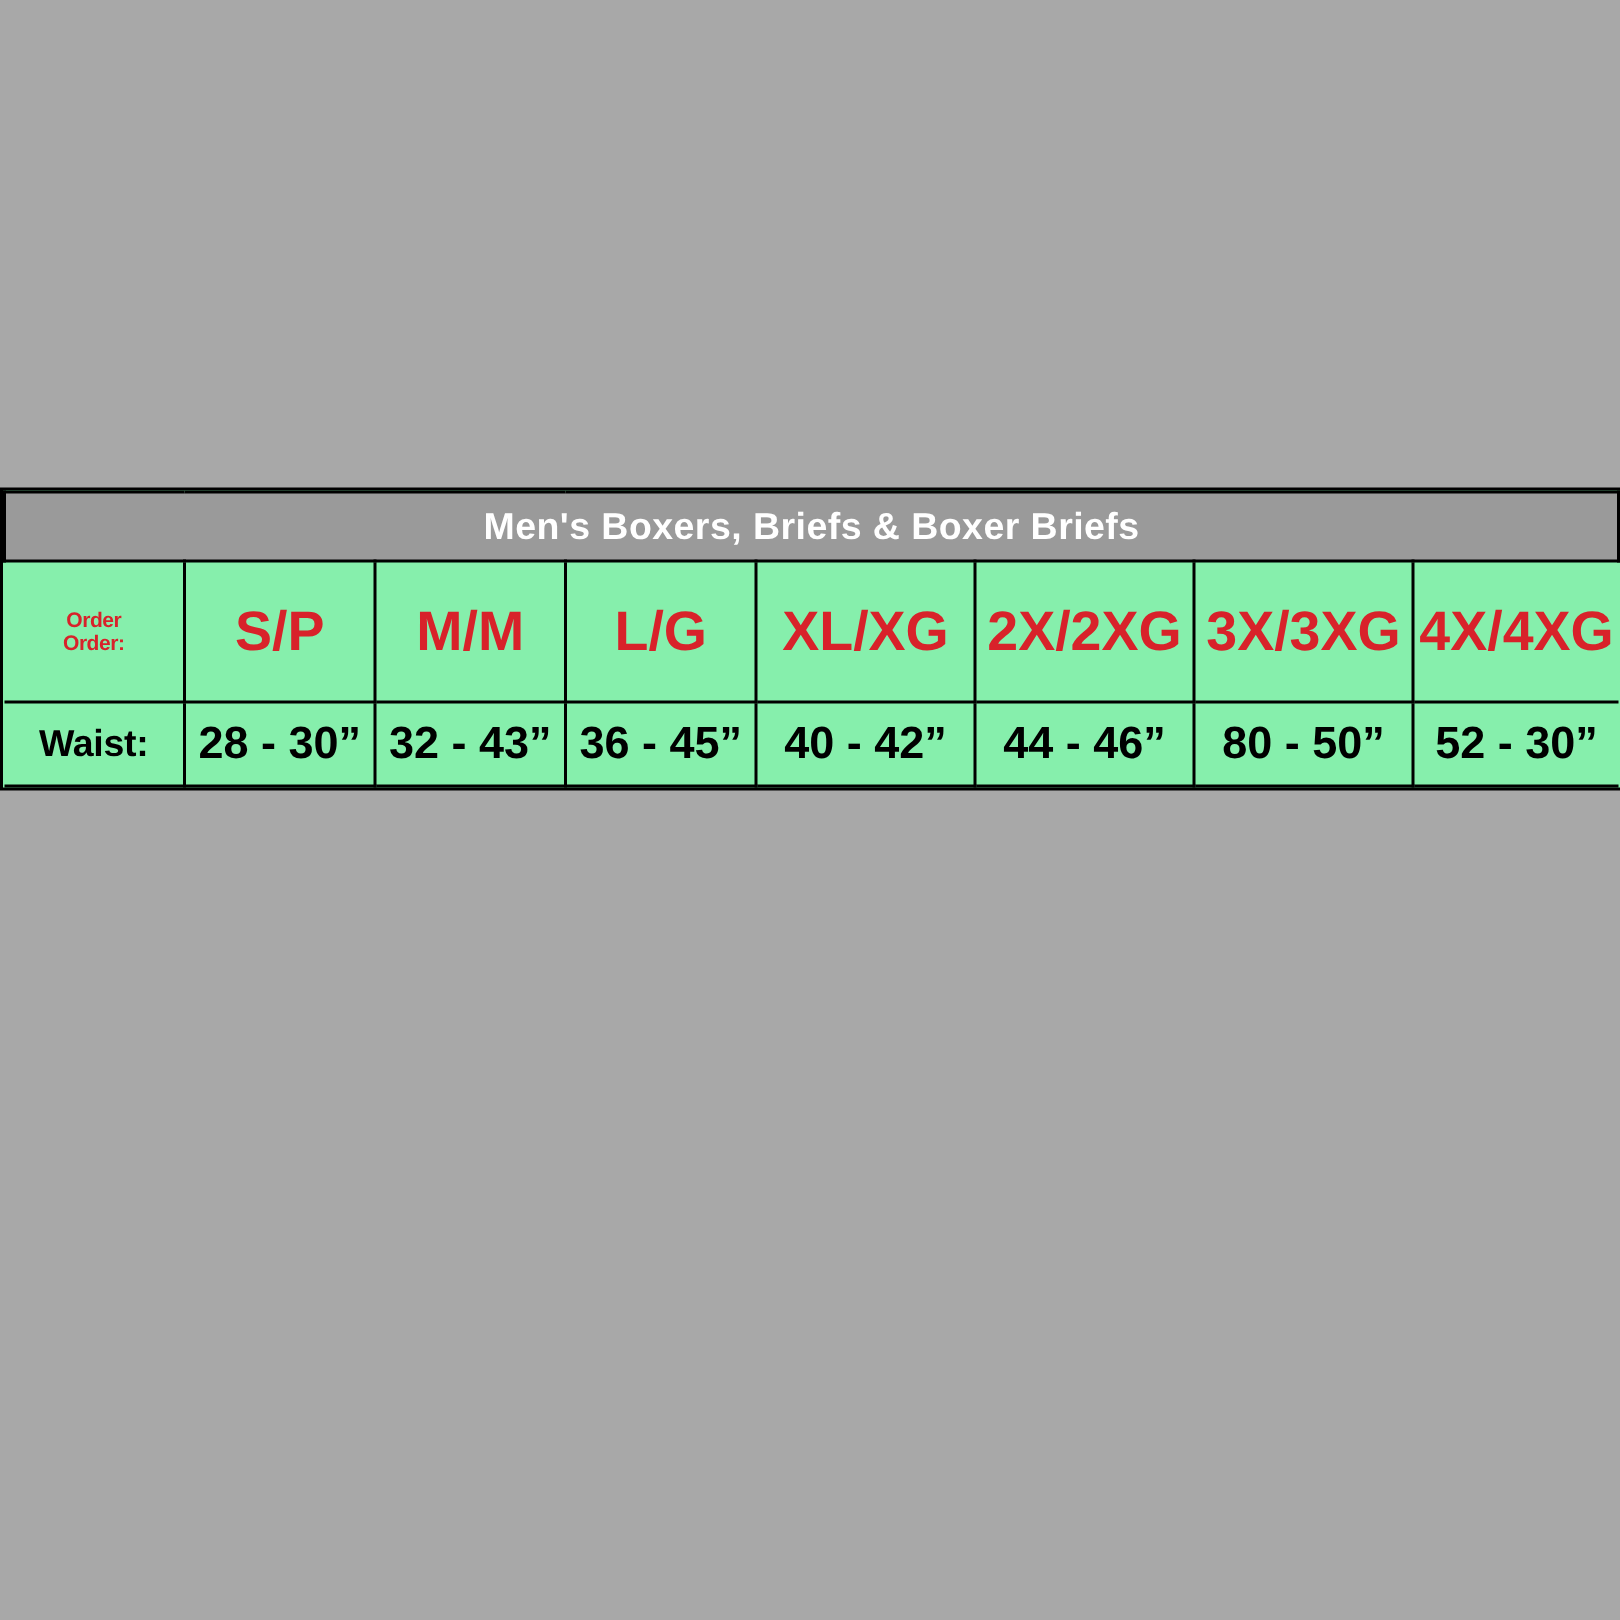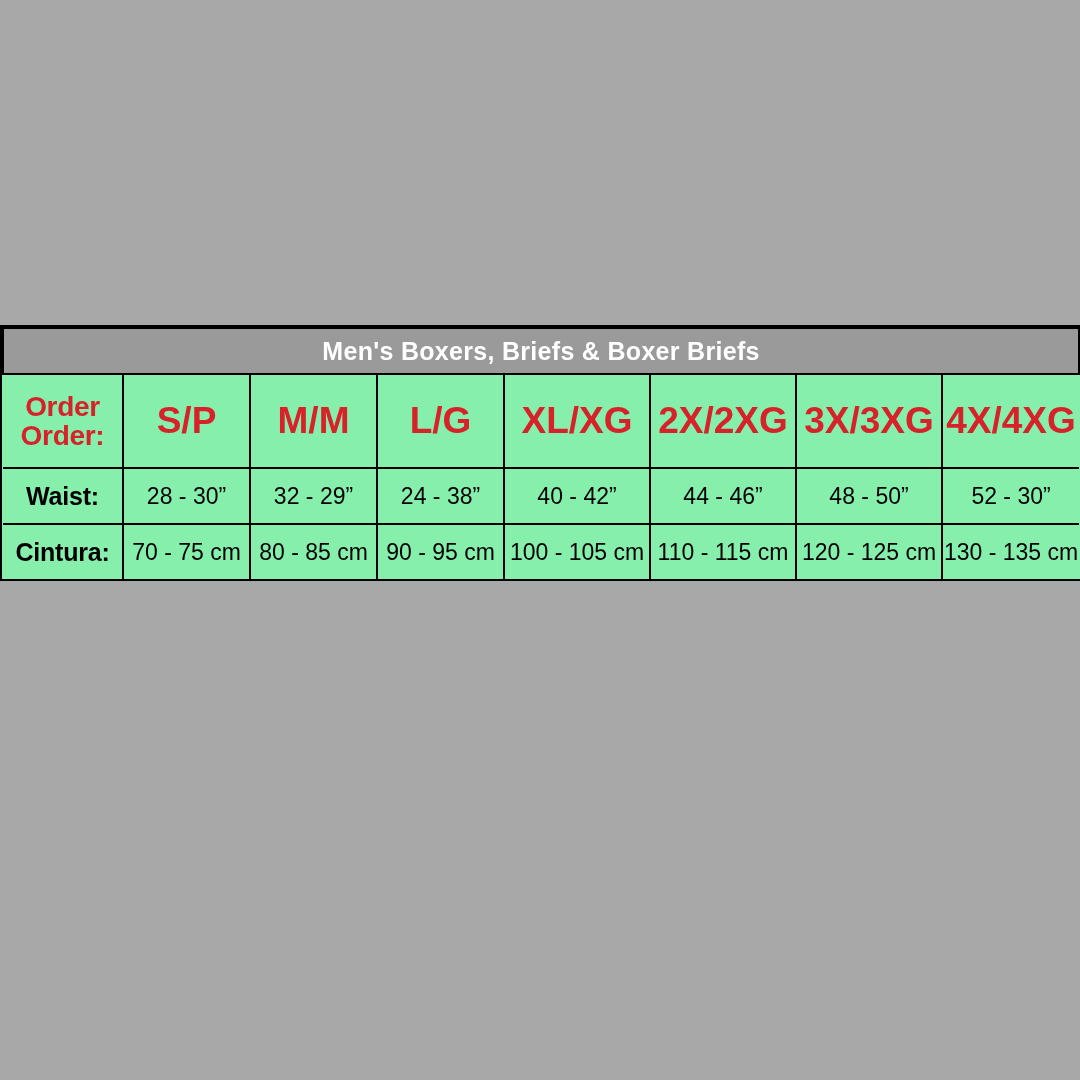"Order" .head-row td.corner { font-size: 28px -> 14px }
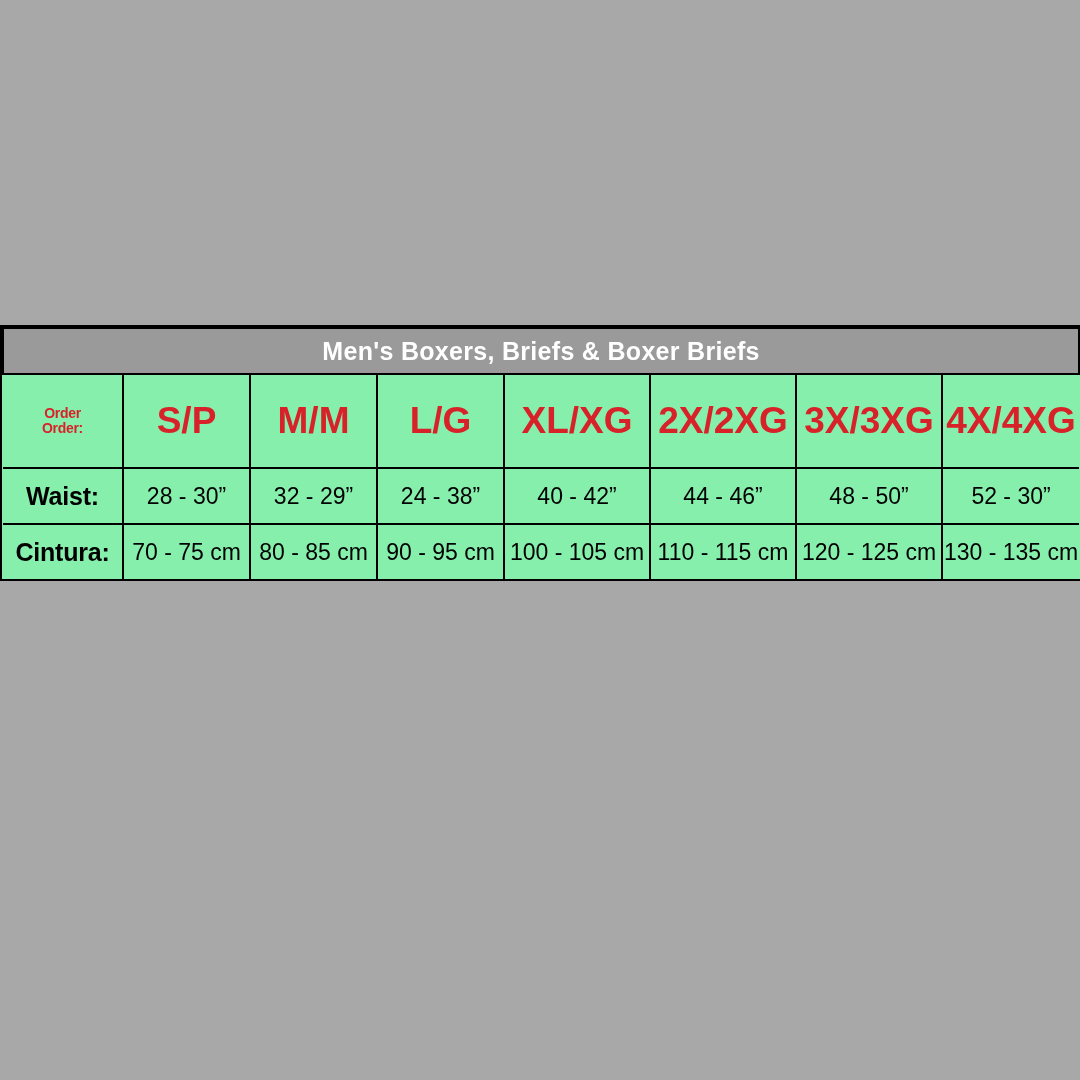"28 - 30”" .data-row td { font-size: 23px -> 30px; font-weight: normal -> bold }
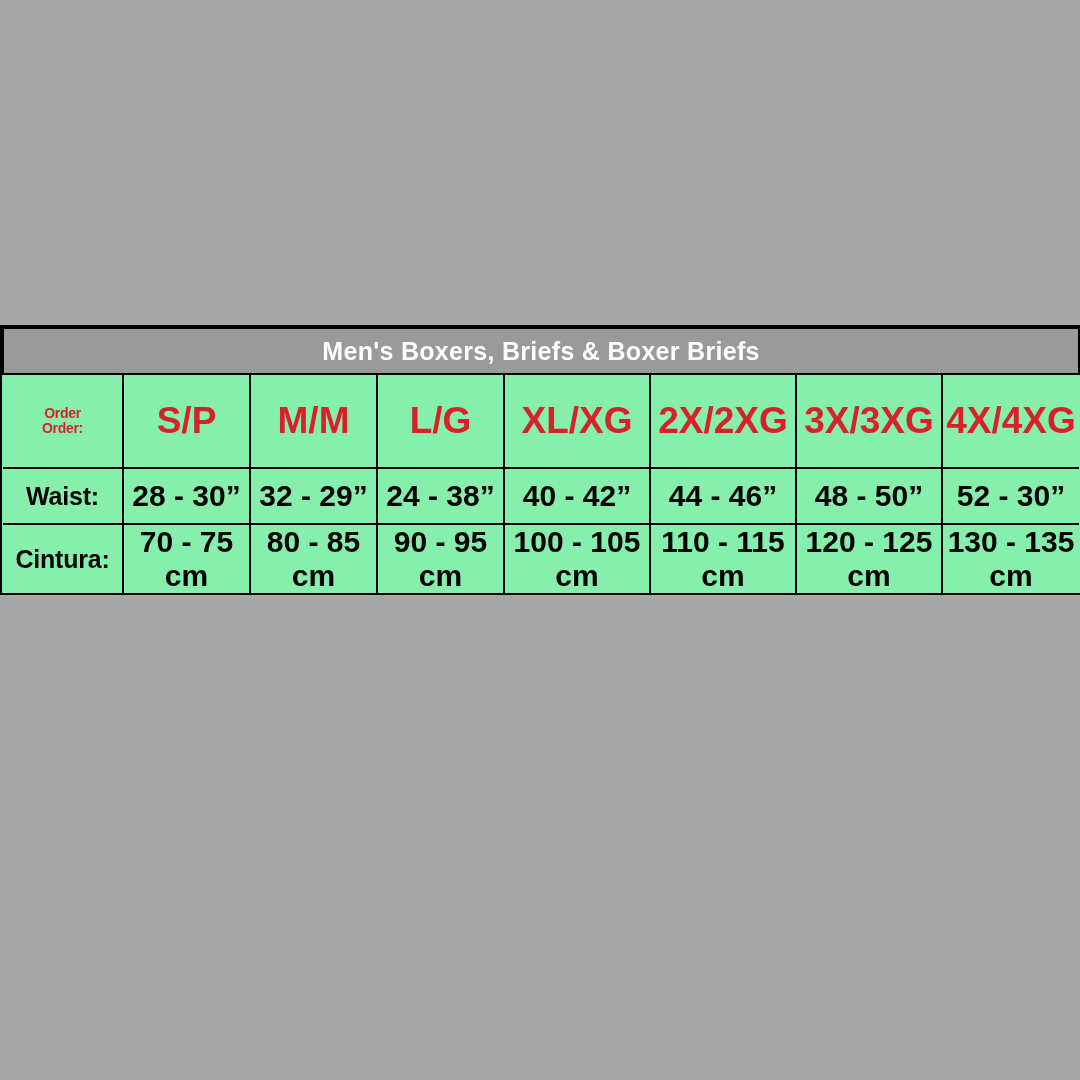"32 - 29”" td { text: 29 -> 43 }
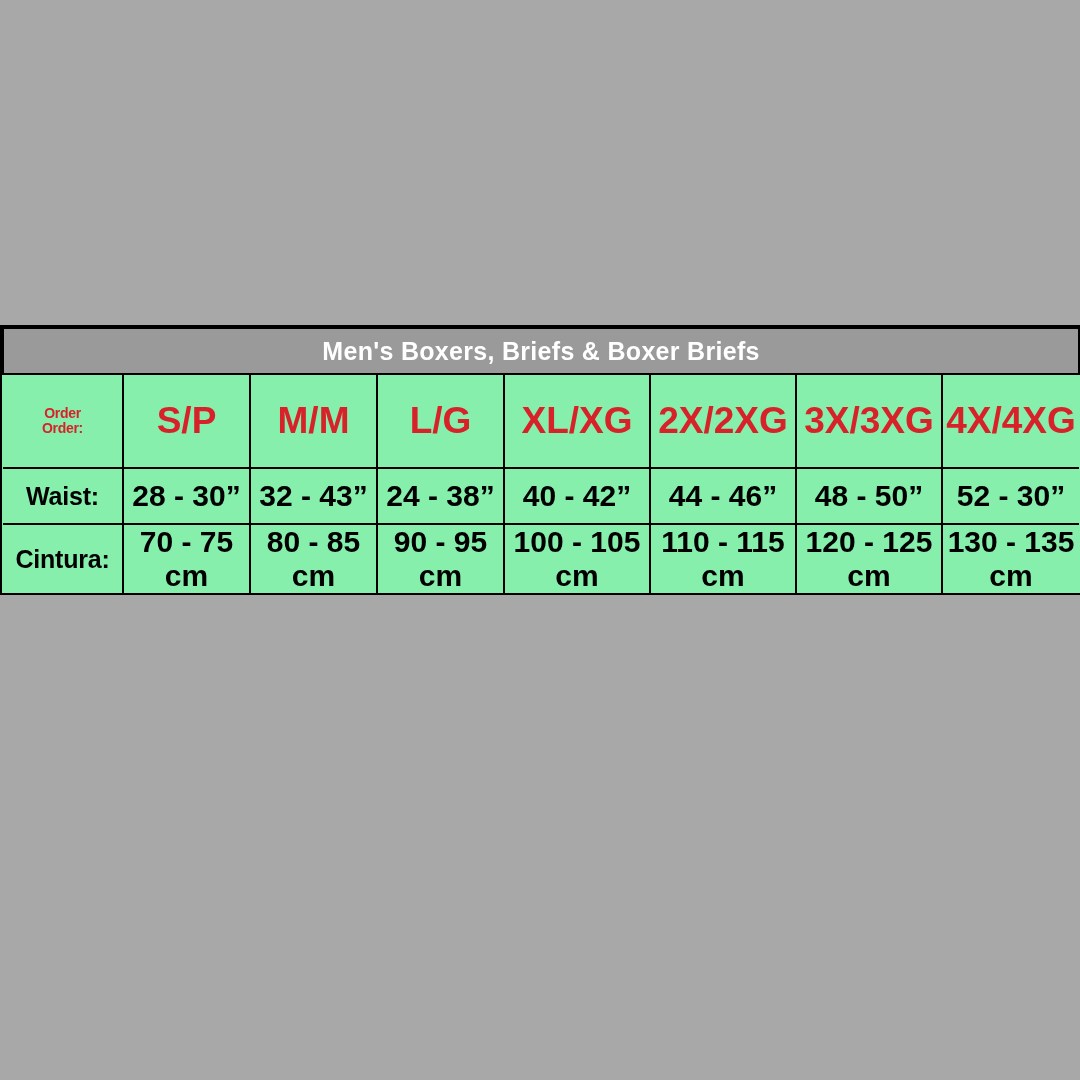"24 - 38”" td { text: 24 - 38 -> 36 - 45 }
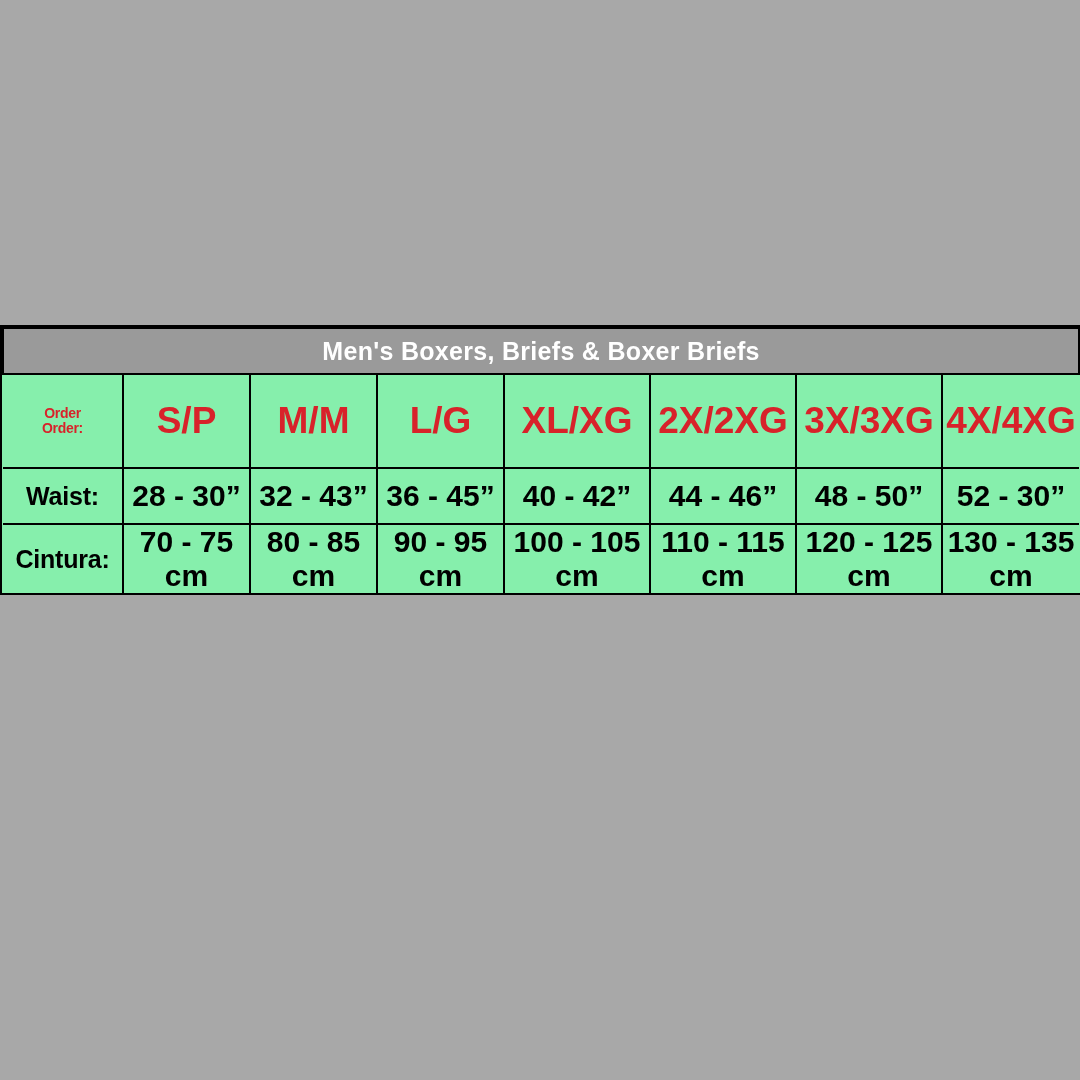"48 - 50”" td { text: 48 -> 80 }
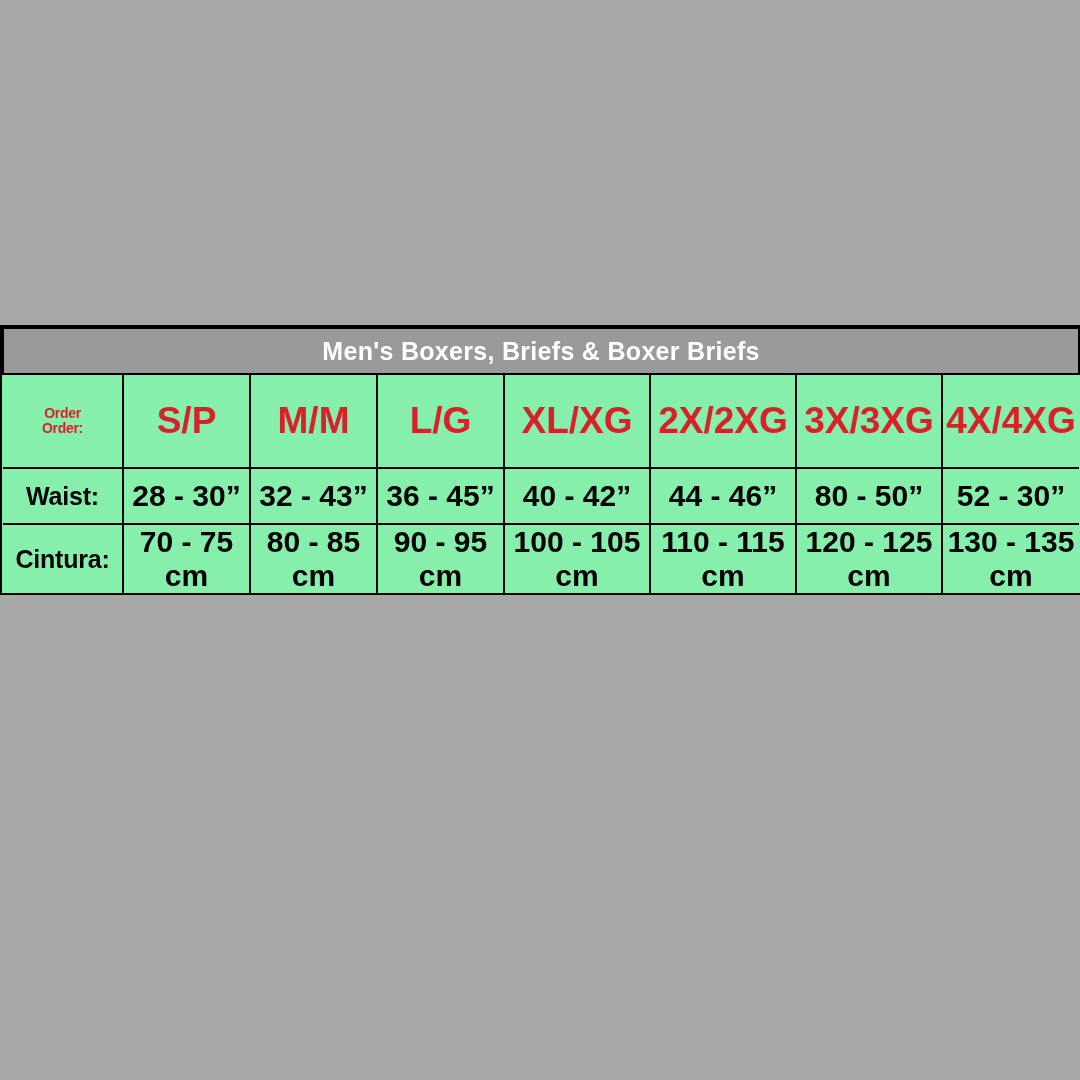"Cintura:" tr.data-row { html: <tr> <td>Cintura:</td> <td>70 - 75 cm</td> <td>80 - 85 cm</td> <td>90 - 95 cm</td> <td>100 - 105 cm</td> <td>110 - 115 cm</td> <td>120 - 125 cm</td> <td>130 - 135 cm</td> </tr> -> none }
